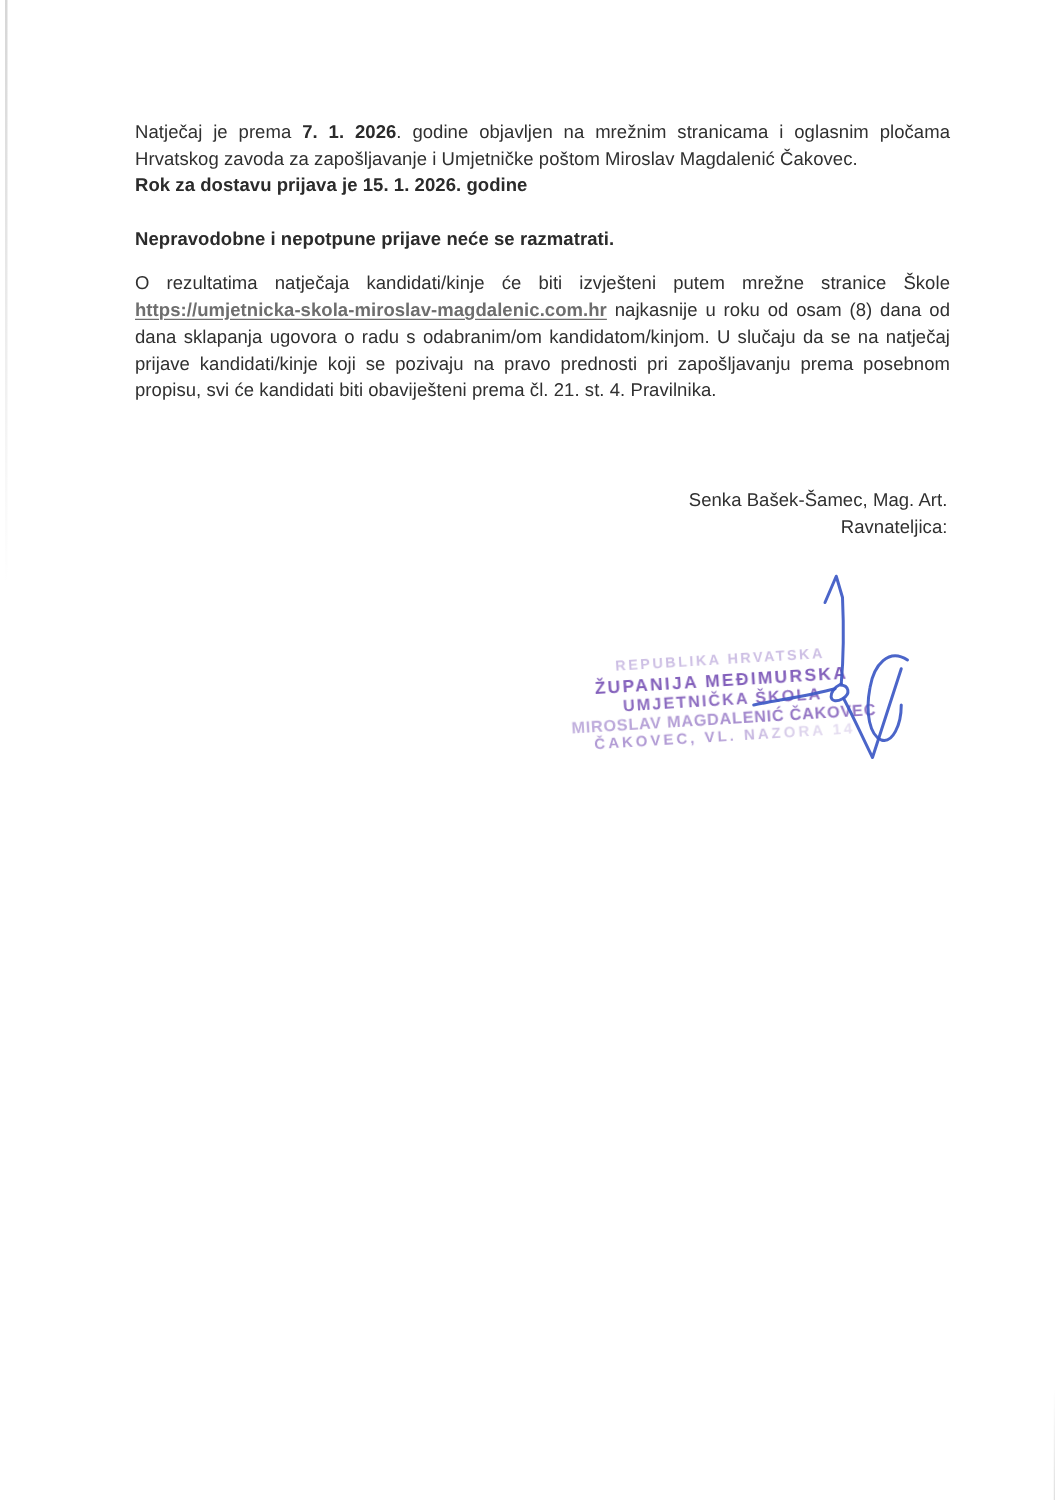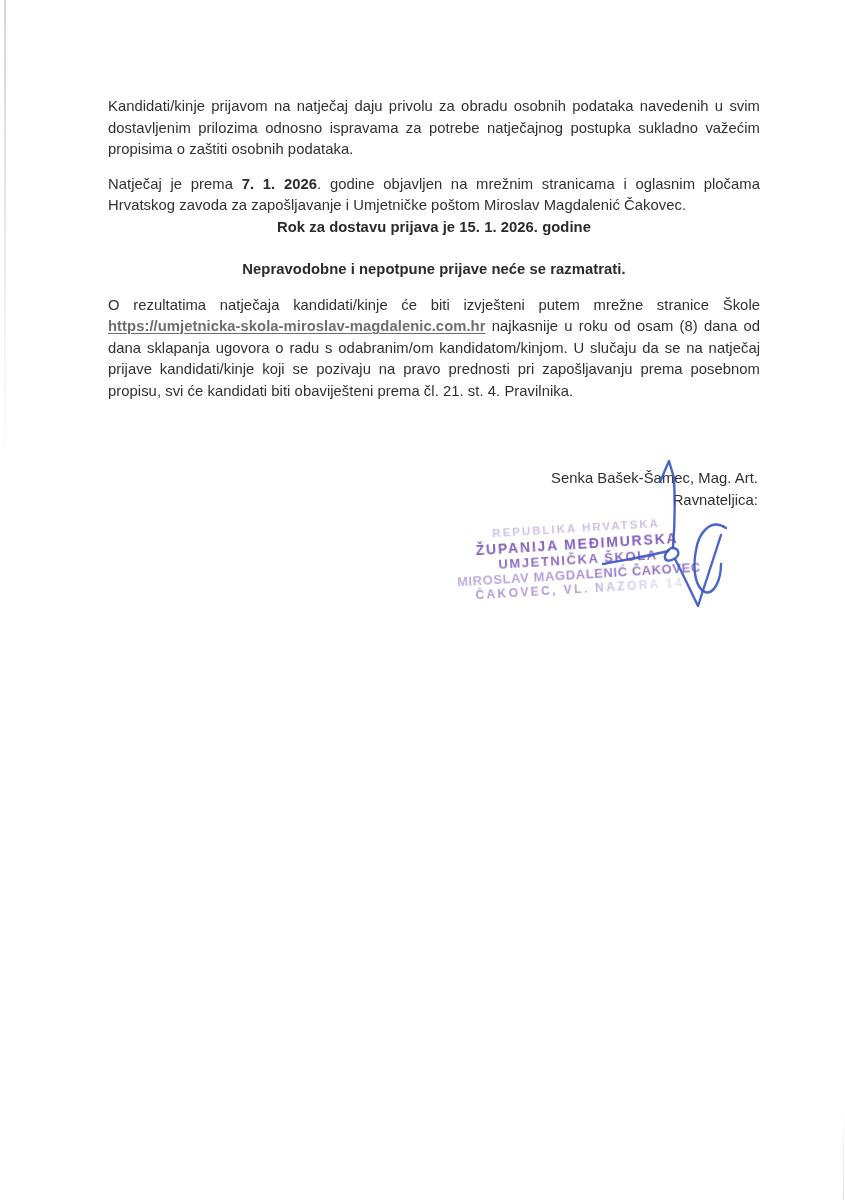"Kandidati/kinje prijavom na natječaj" p.para { html: <p>Kandidati/kinje prijavom na natječaj daju privolu za obradu osobnih podataka navedenih u svim dostavljenim prilozima odnosno ispravama za potrebe natječajnog postupka sukladno važećim propisima o zaštiti osobnih podataka.</p> -> none }
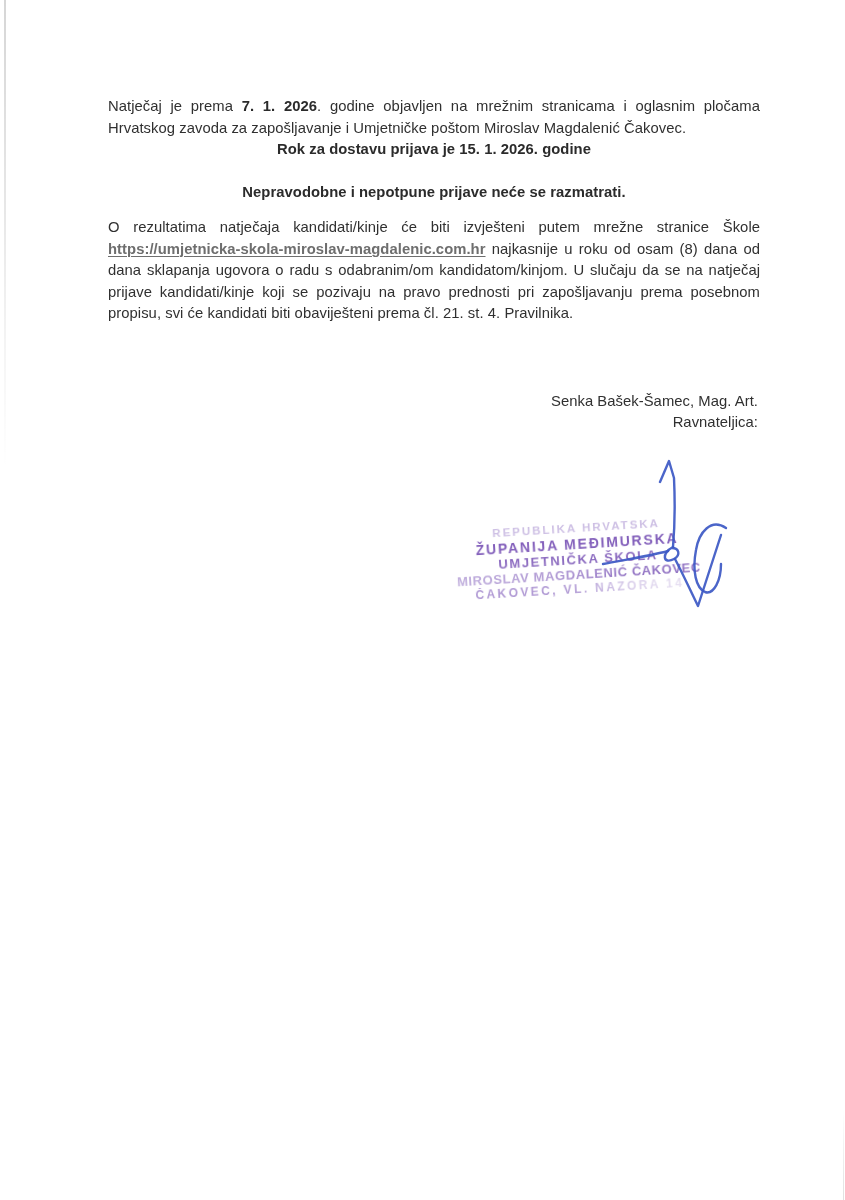"Rok za dostavu prijava je" .para { text-align: center -> none }
